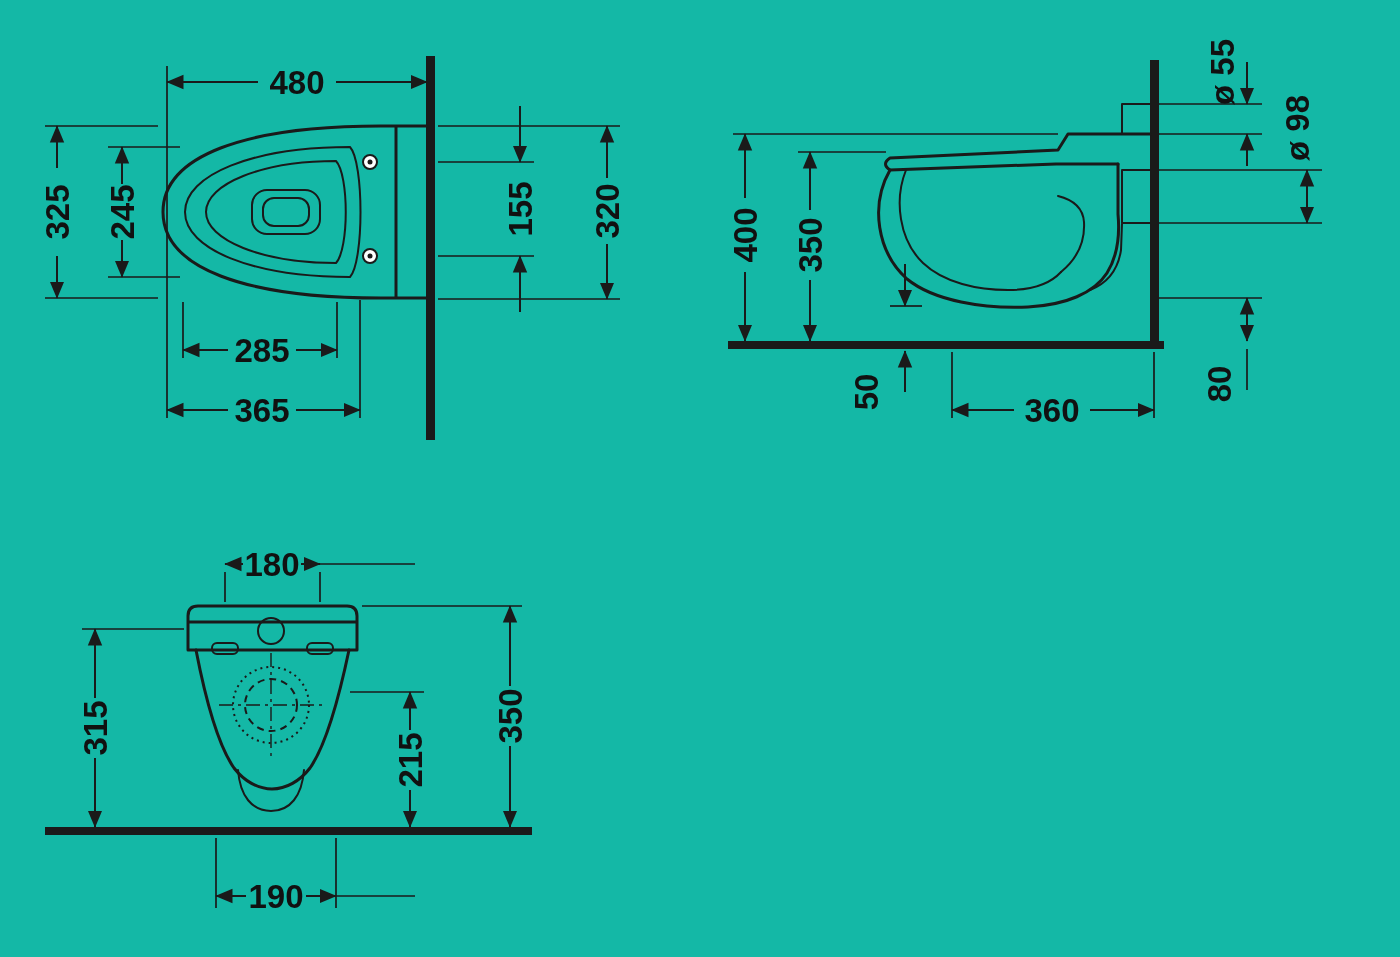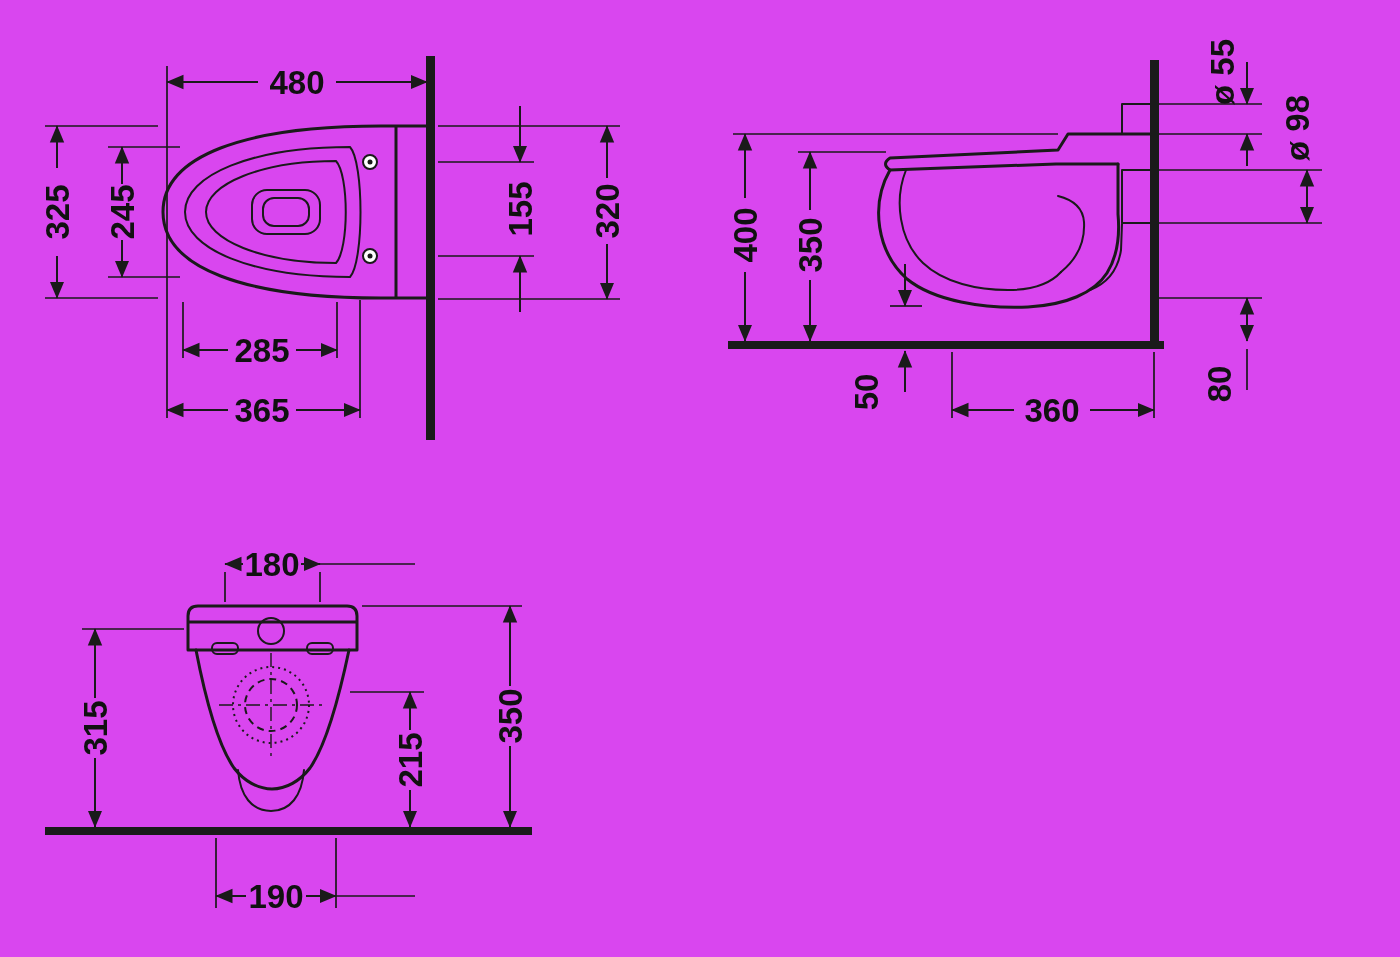"480" .page { background: #d946ef -> #14b8a6 }
